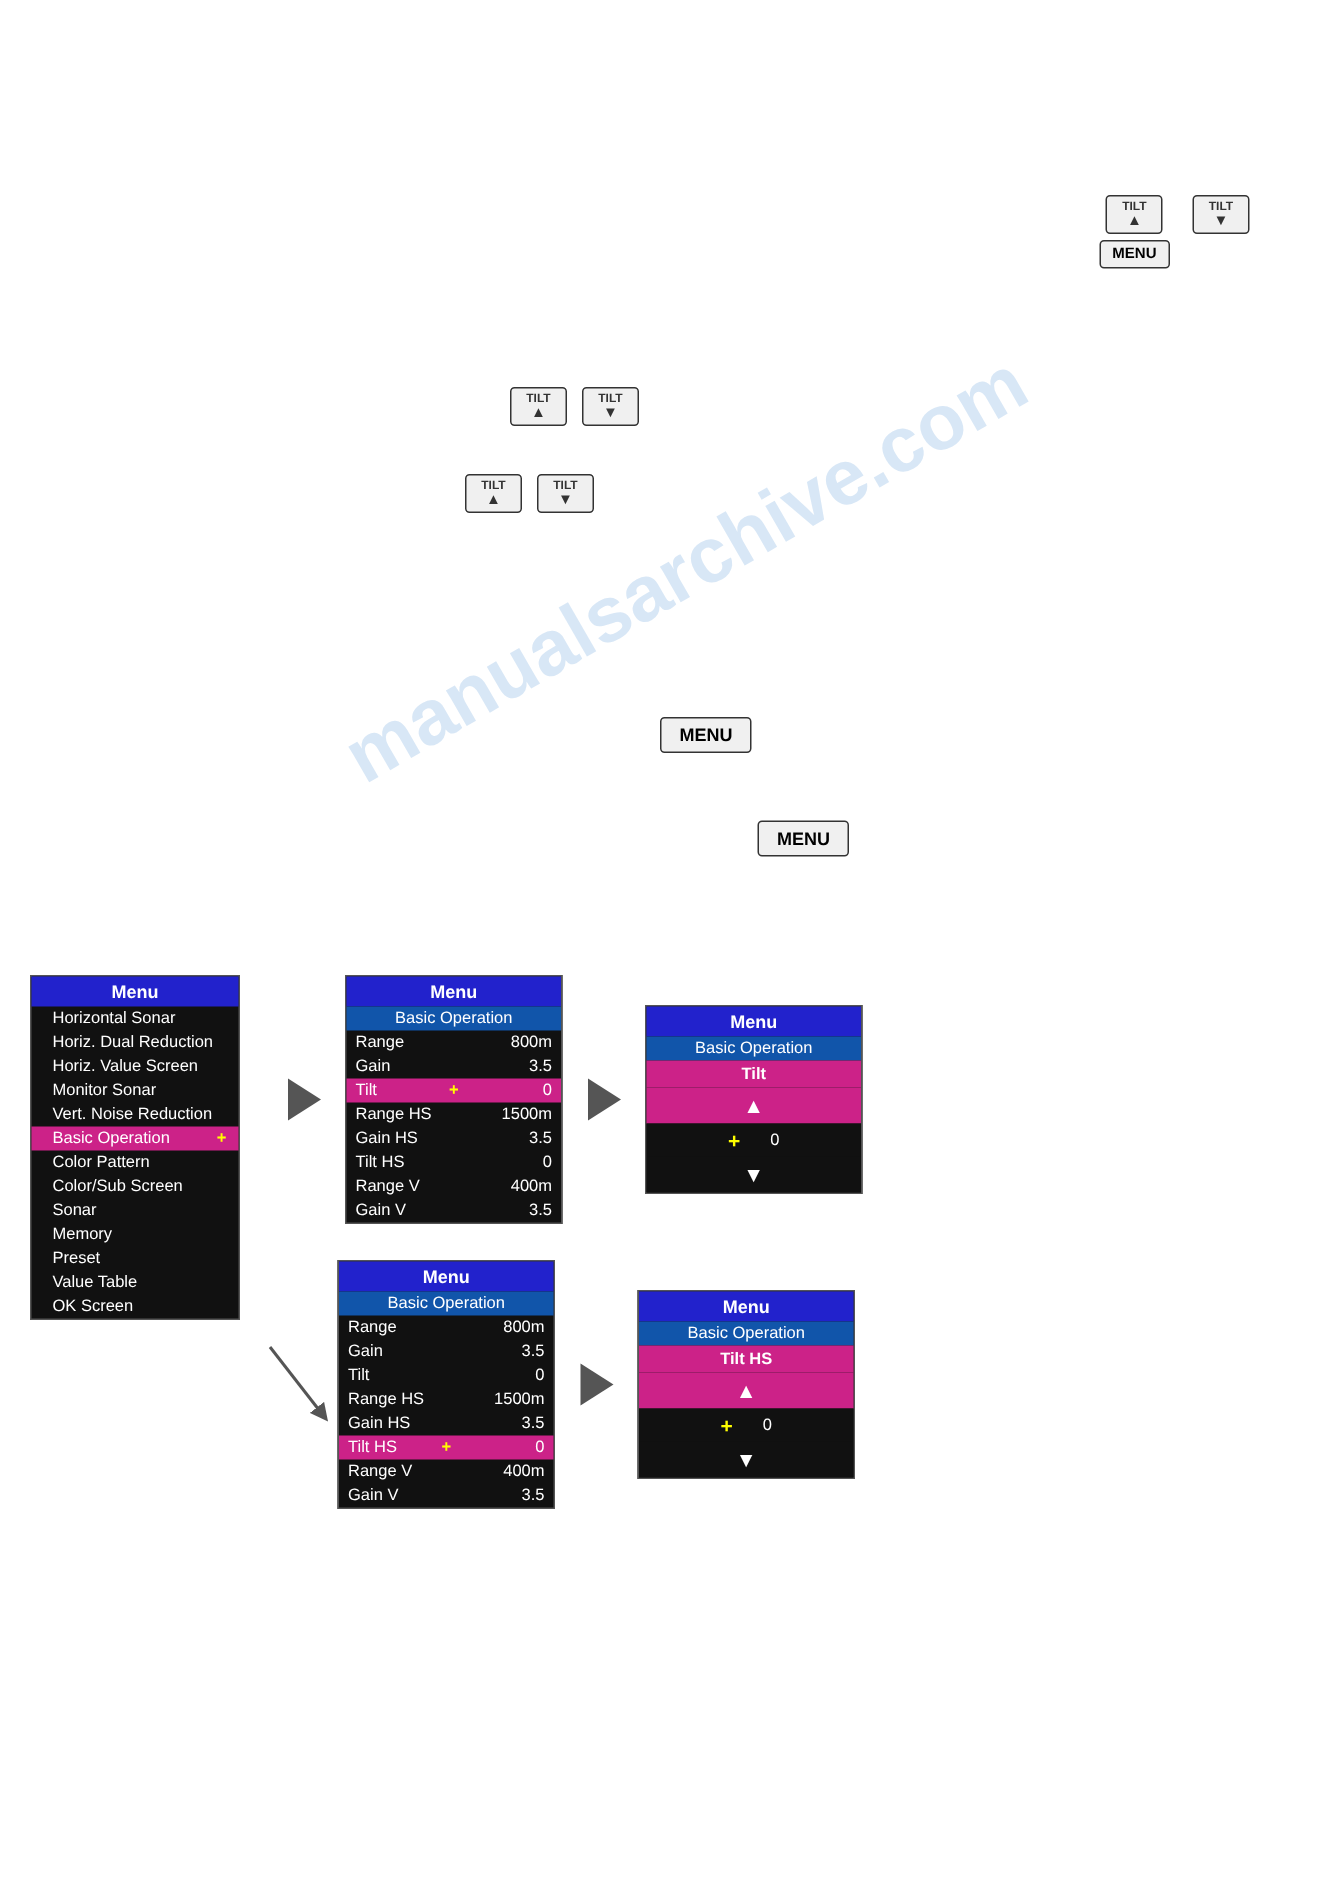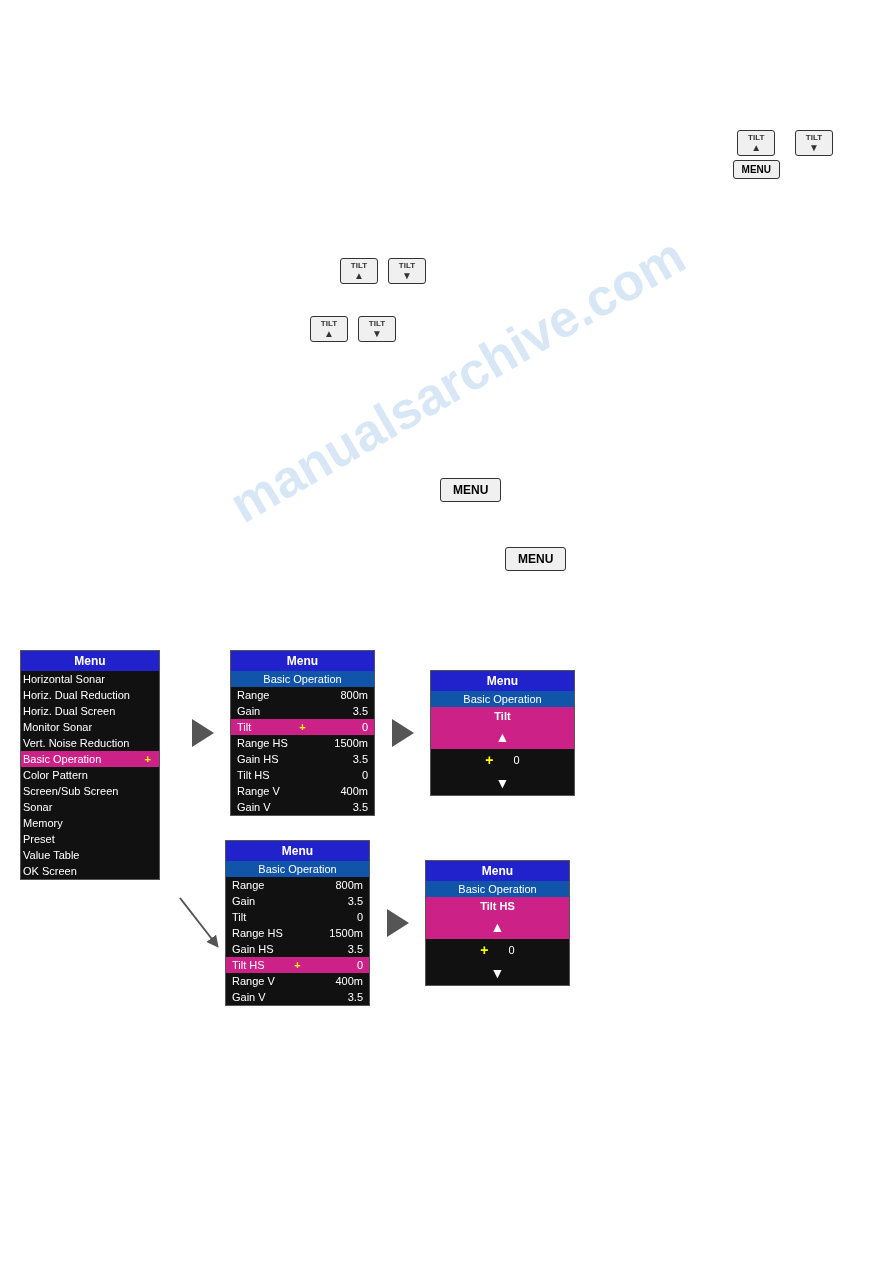"Horizontal Sonar" .menu-panel .menu-item { padding: 2px 2px -> 2px 14px }
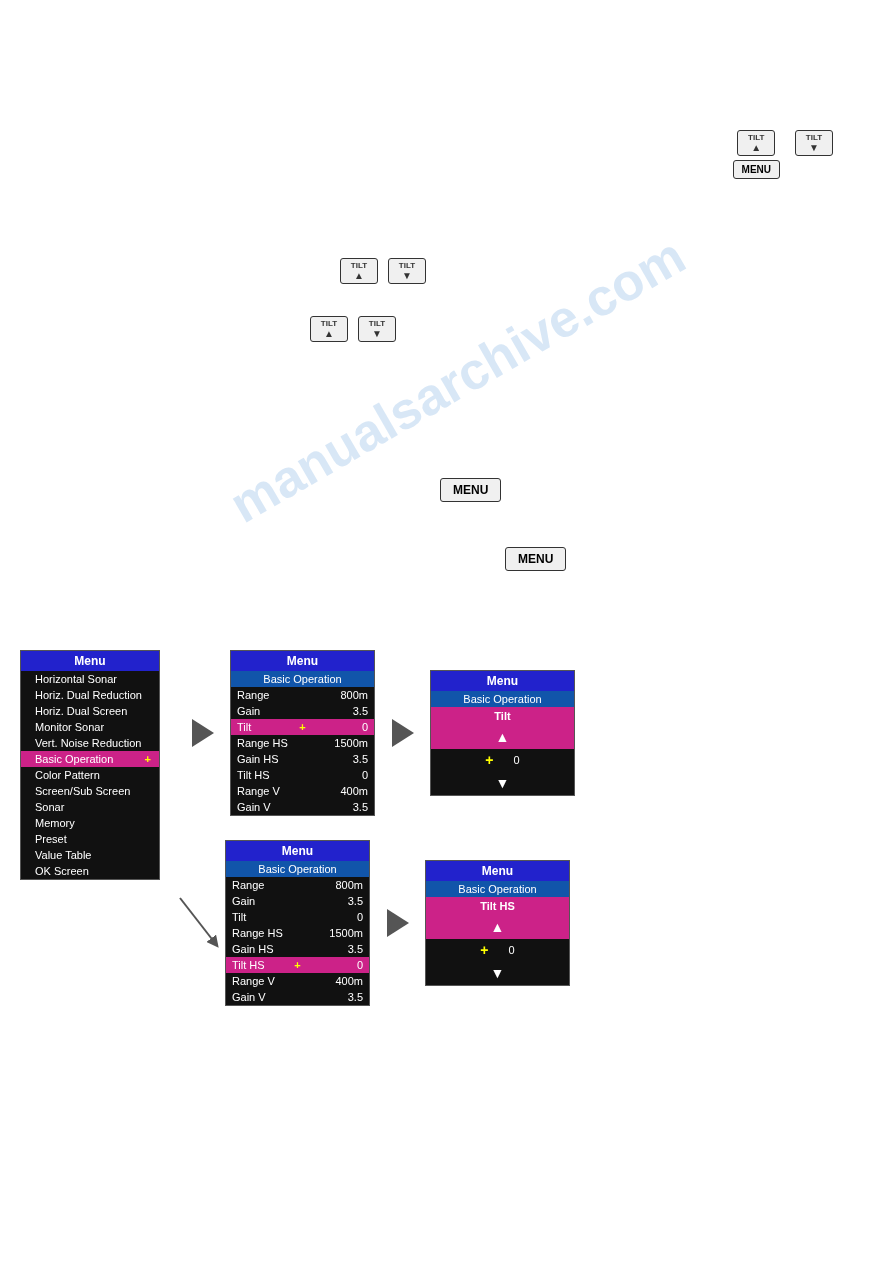"Horiz. Dual Screen" div.menu-item { text: Dual -> Value }
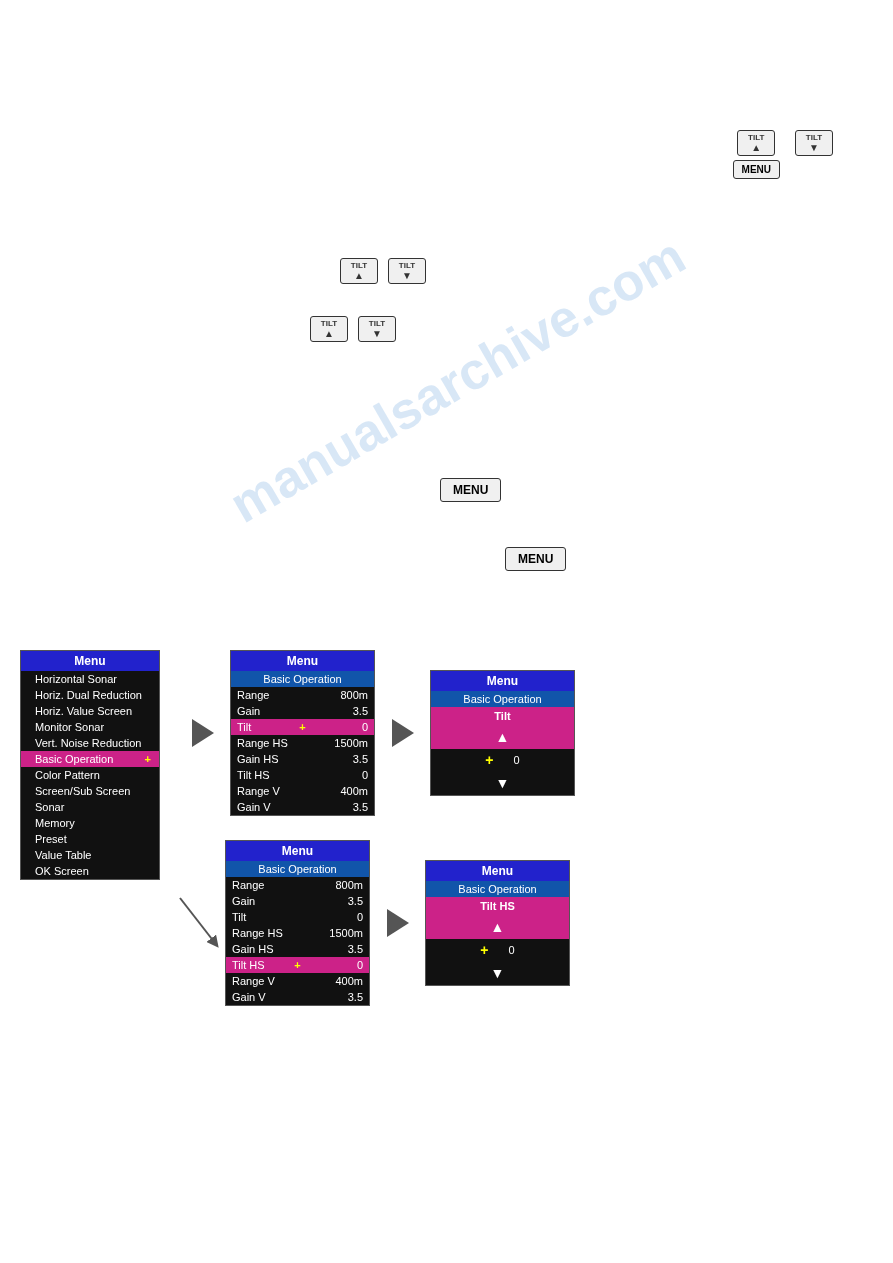"Screen/Sub Screen" div.menu-item { text: Screen/Sub -> Color/Sub }
